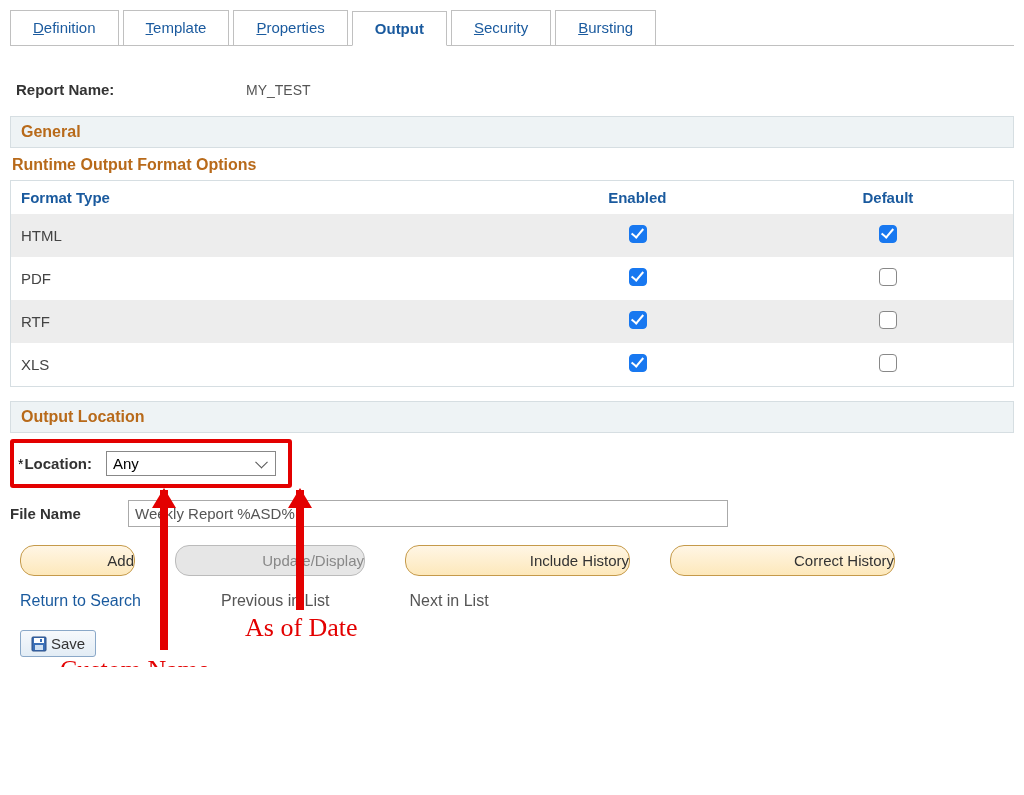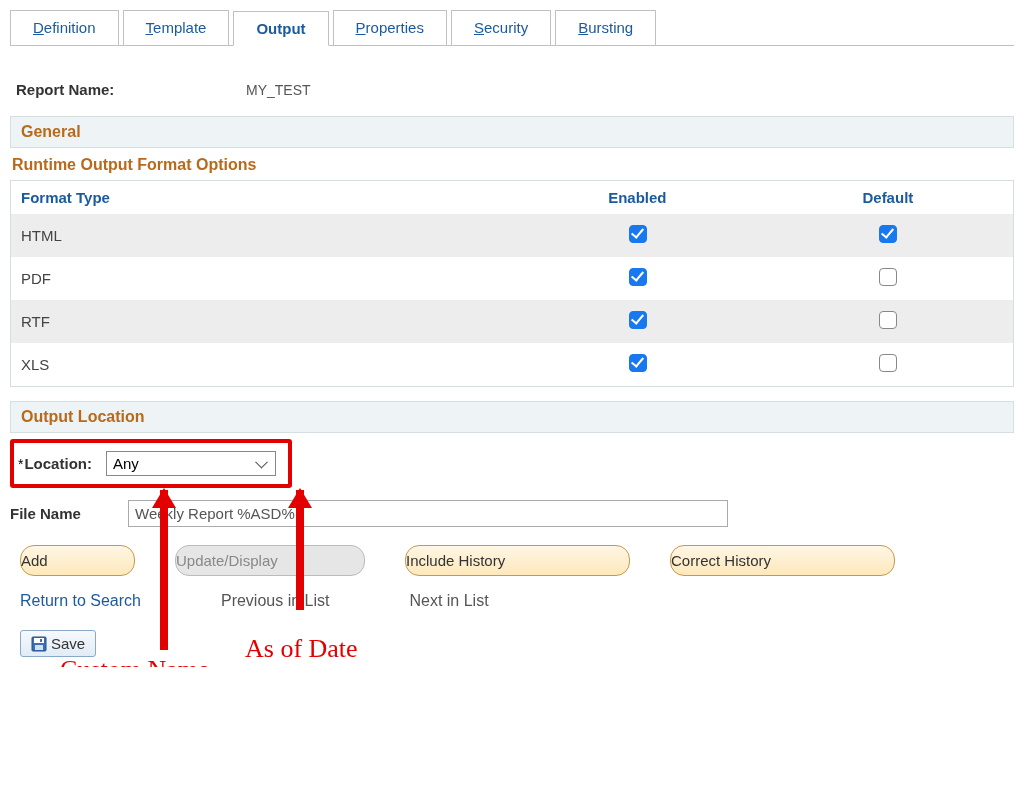"Output" div.tab { order: before "Properties" -> after "Properties" }
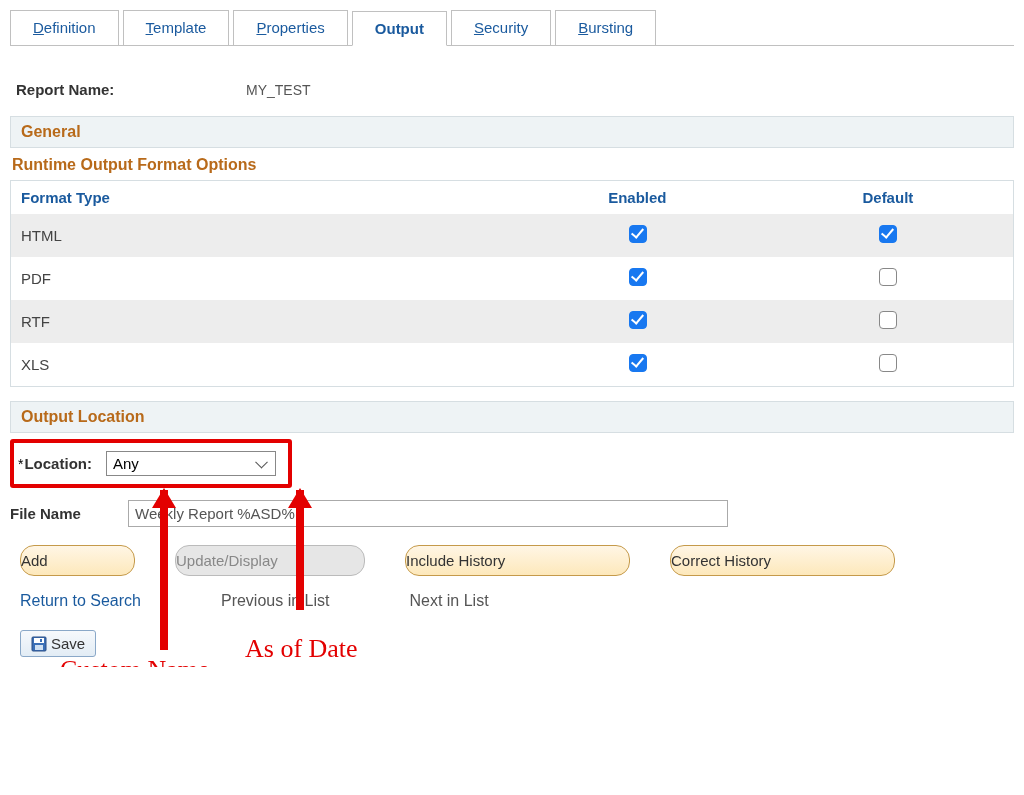"Add" .btn { text-align: left -> right }
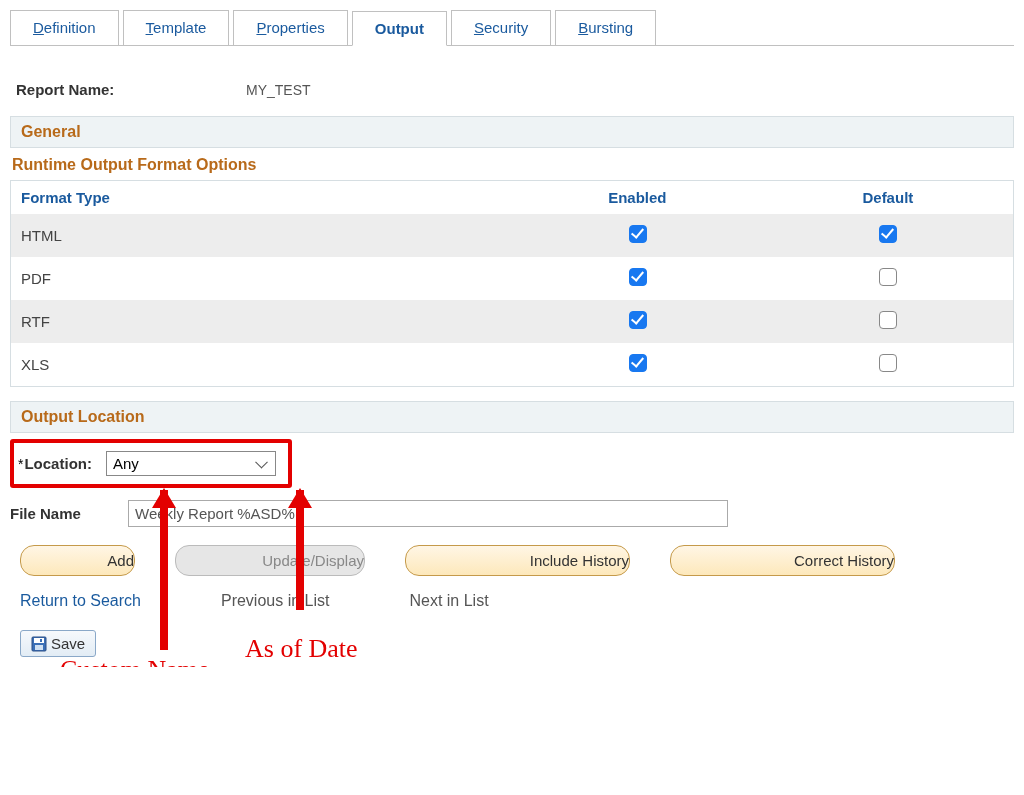"As of Date" div { top: 624px -> 603px }
